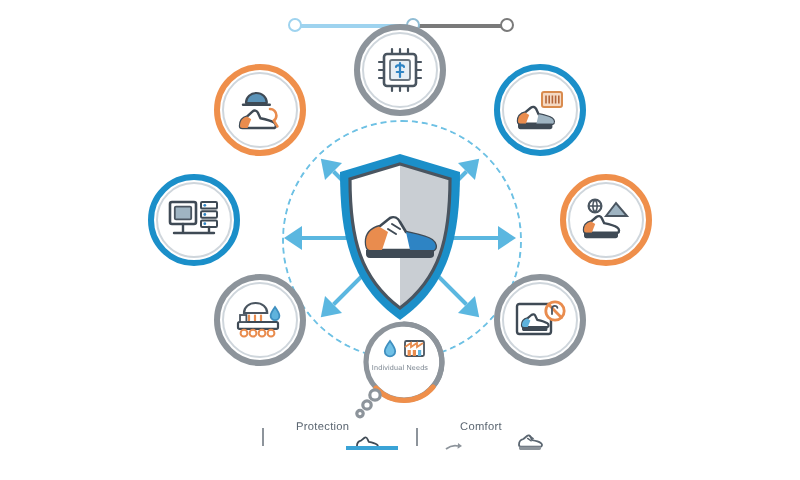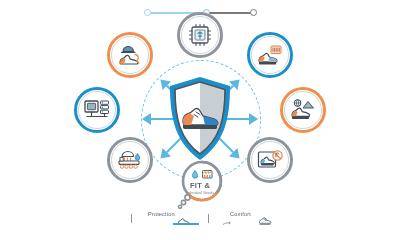"FIT &" div.fit-main { html: <div>FIT &amp;</div> -> none }
